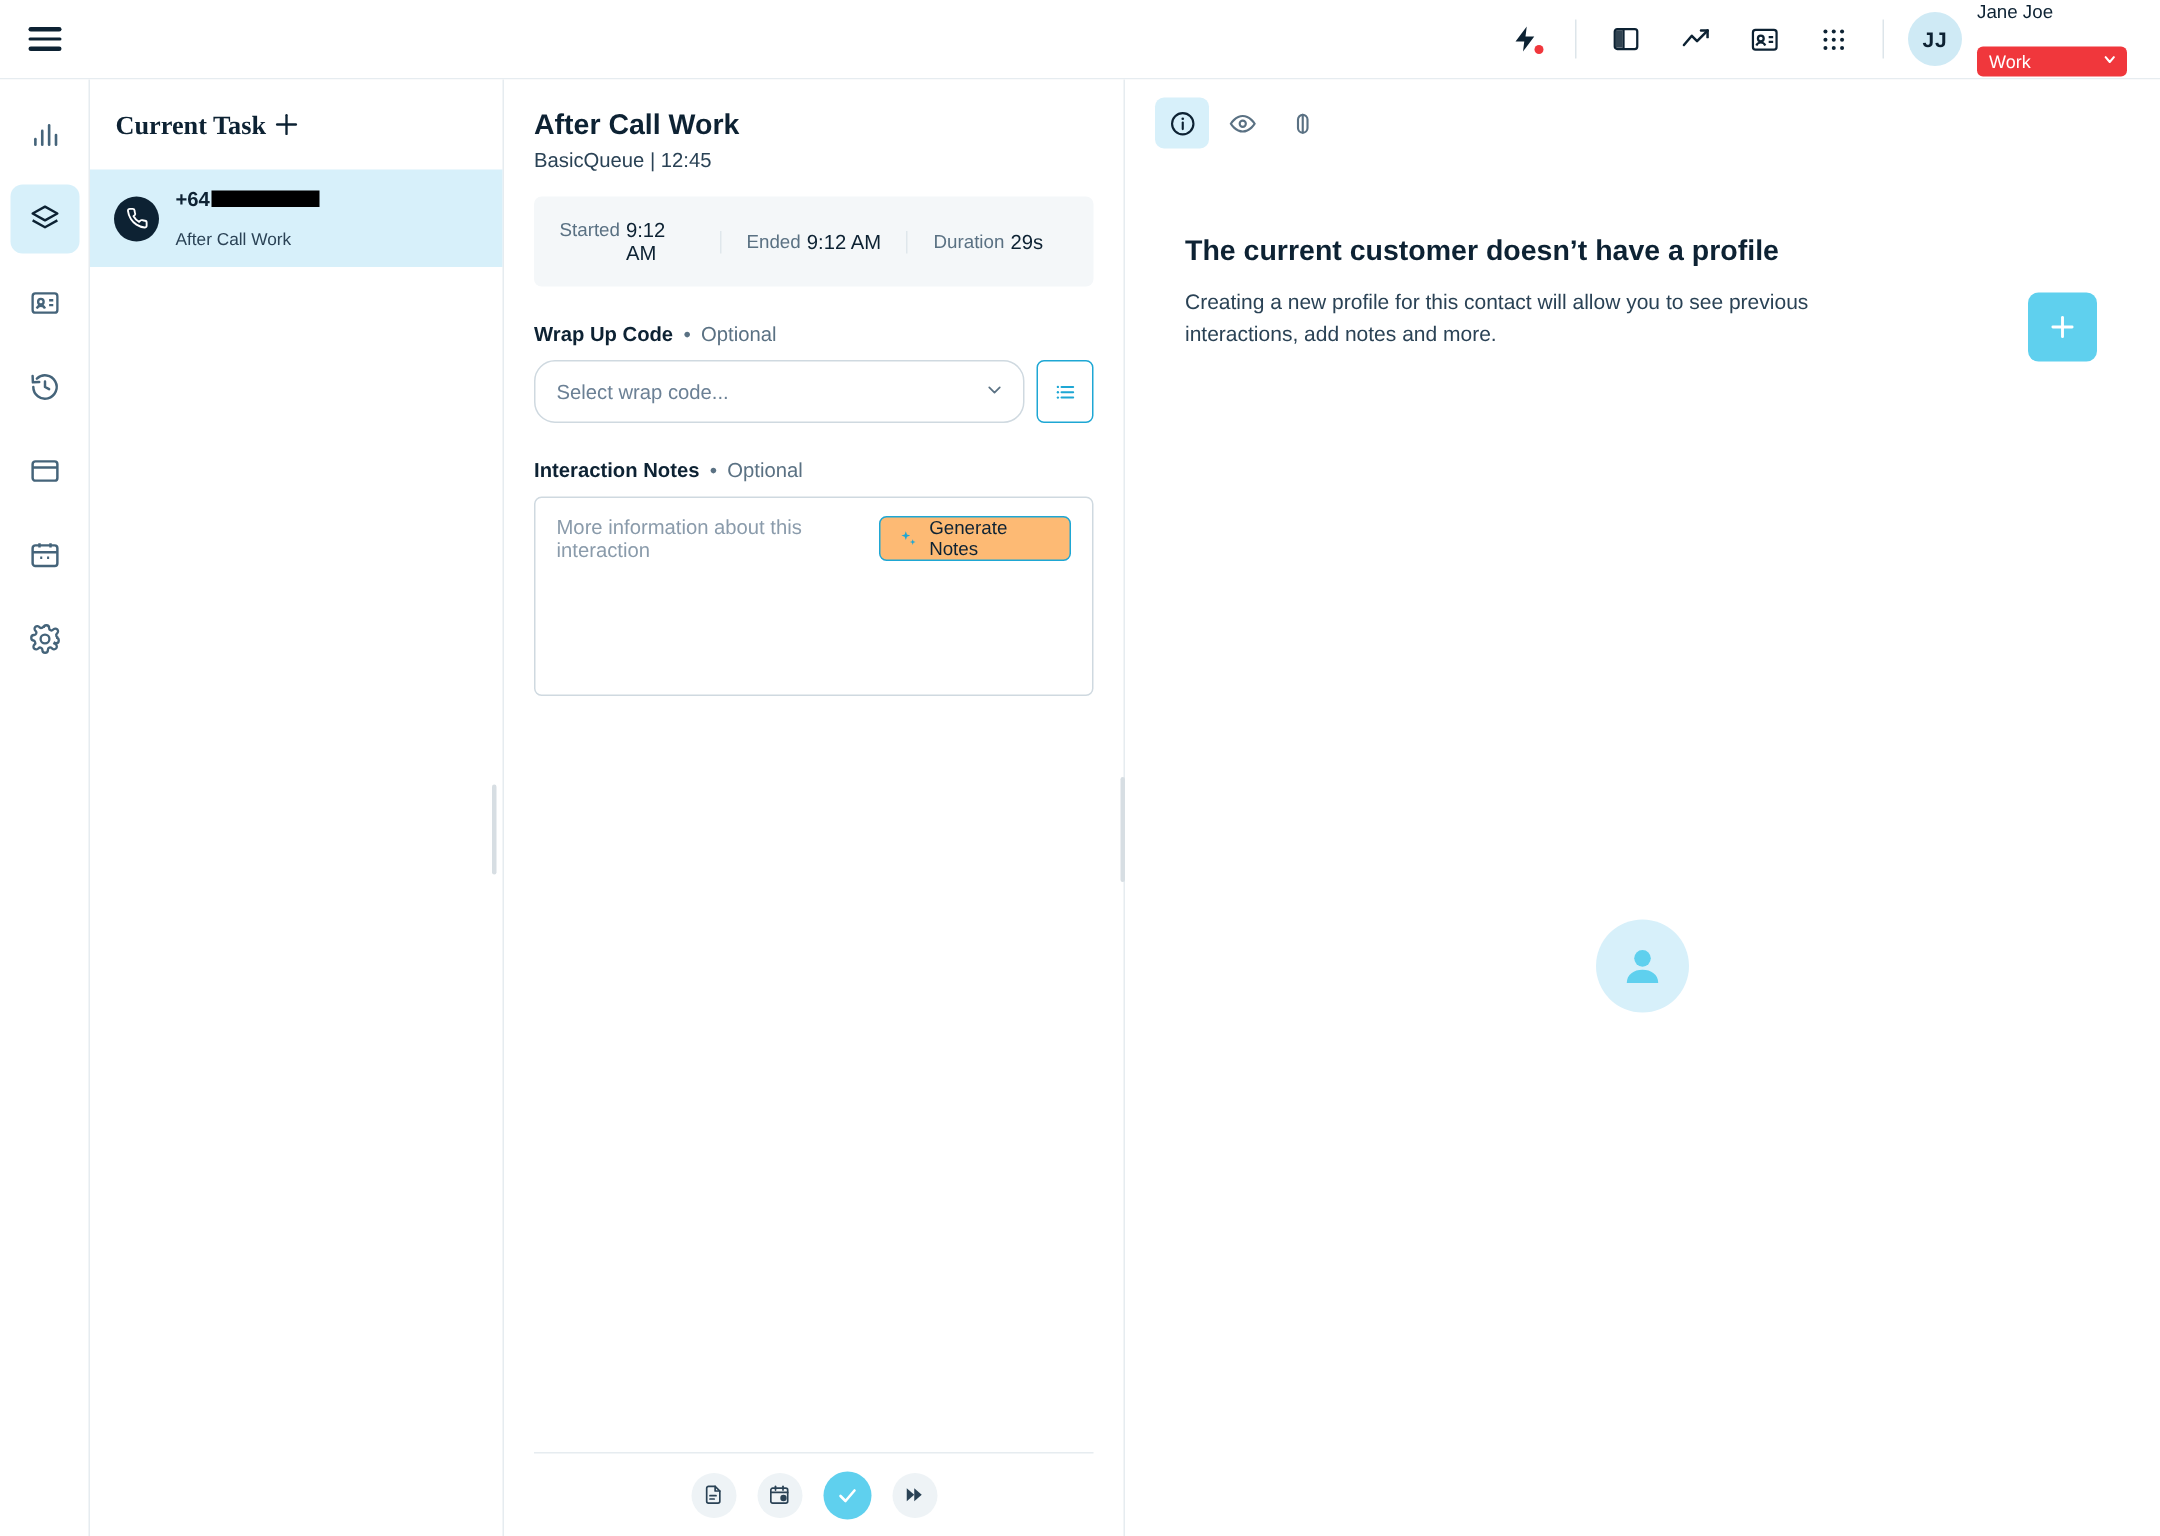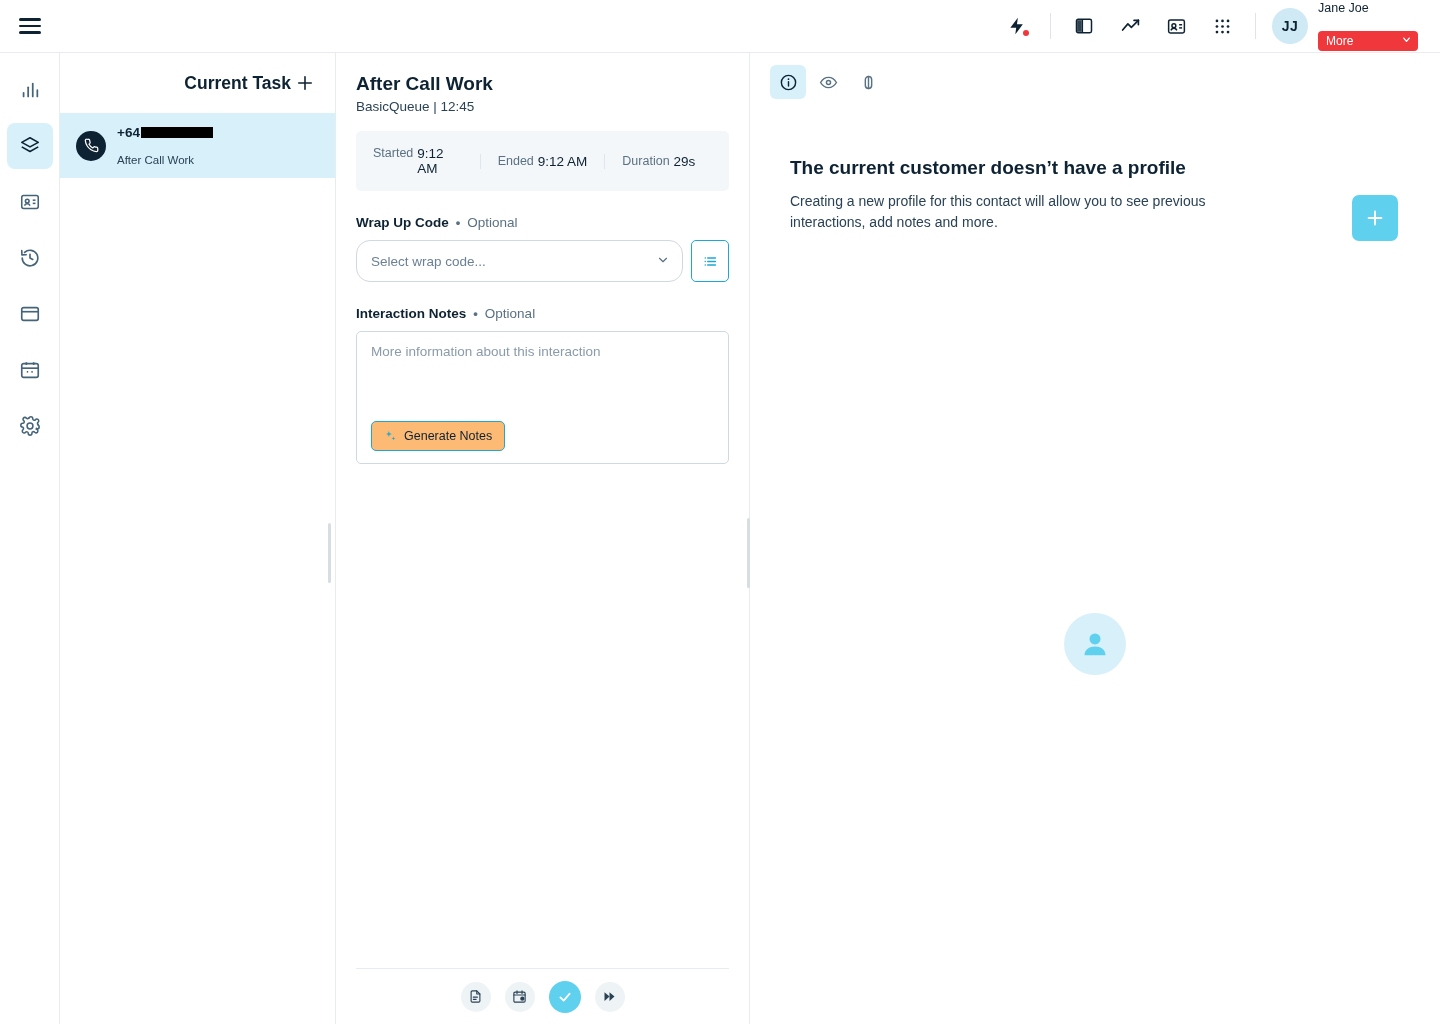"More" span { text: More -> Work }
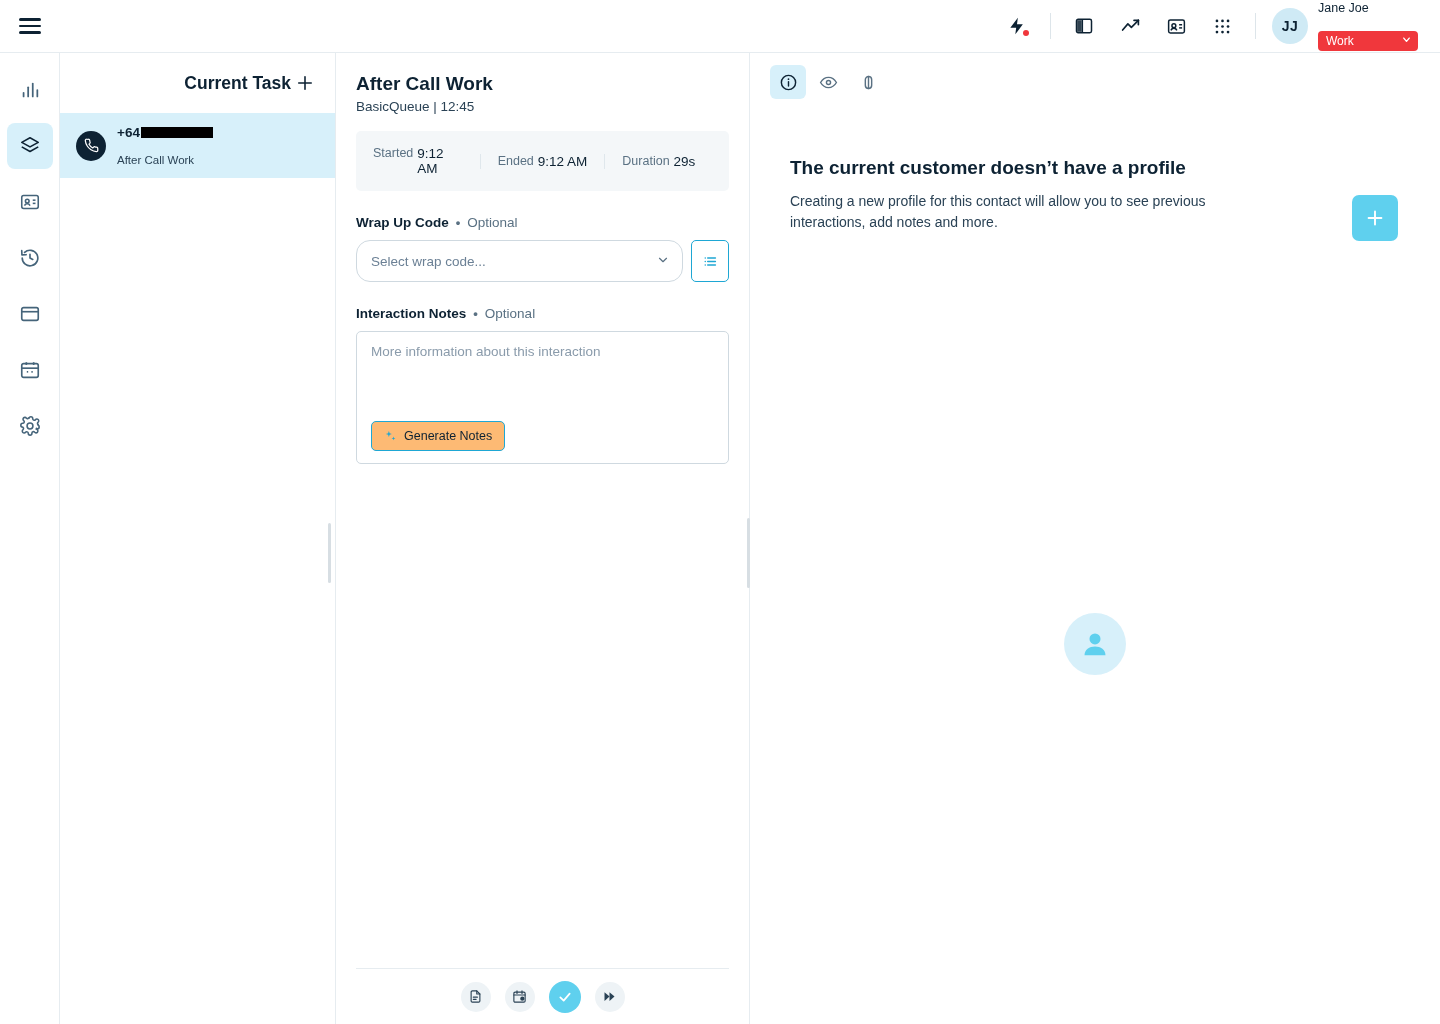"Current Task" .tasks-head { font-family: none -> Liberation Serif, serif; justify-content: flex-end -> flex-start }
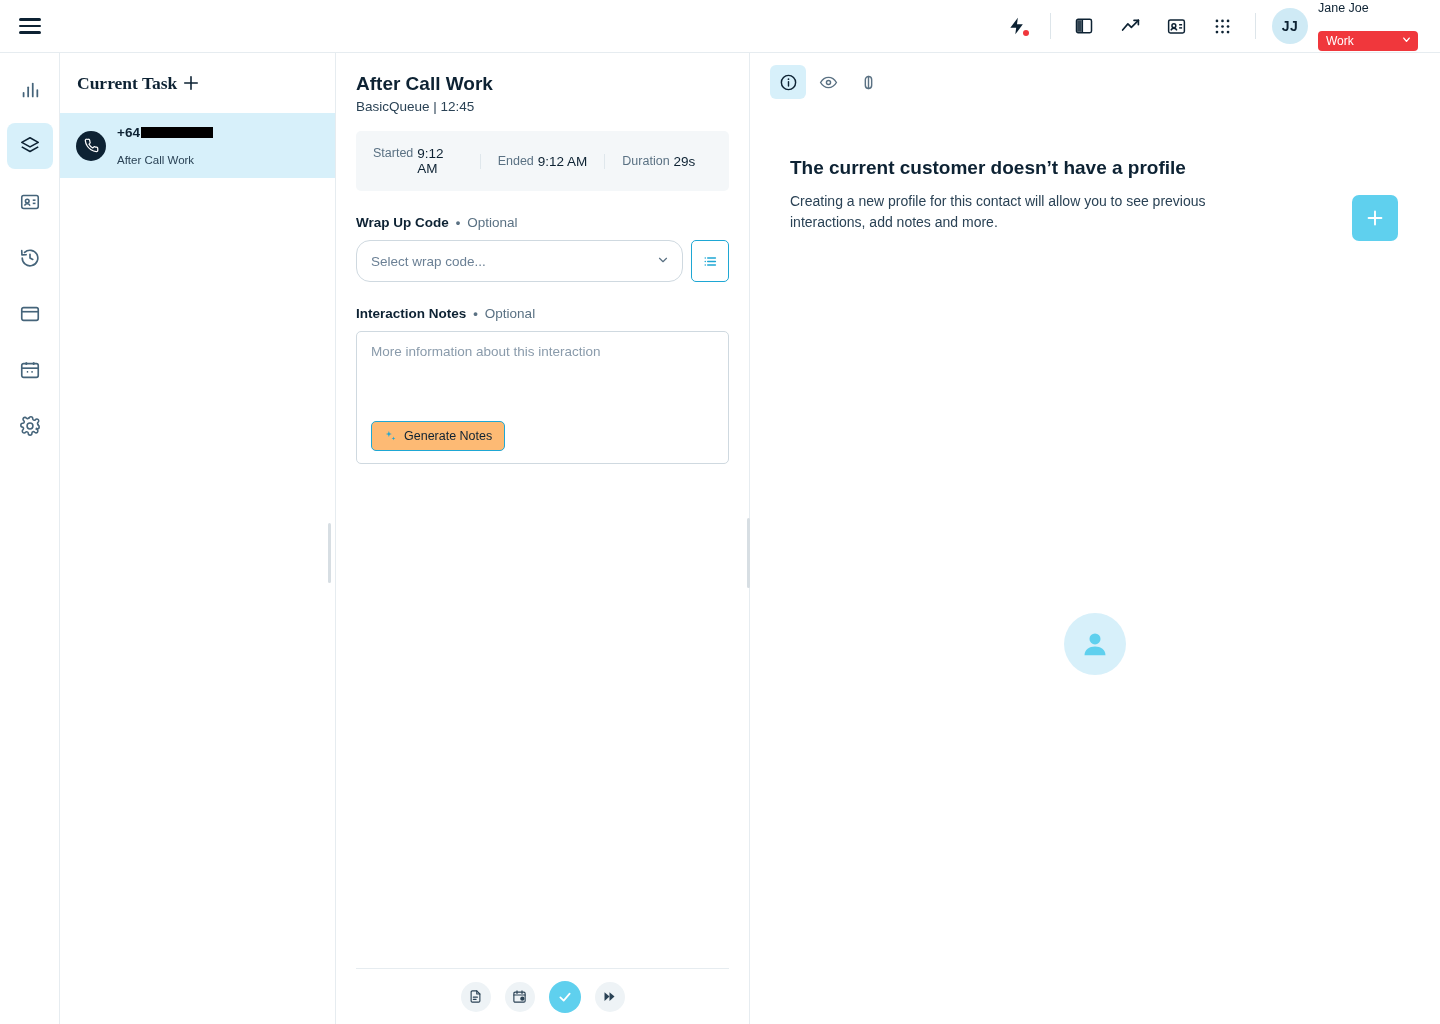"More information about this interaction" .notes-box { flex-direction: column -> row }
